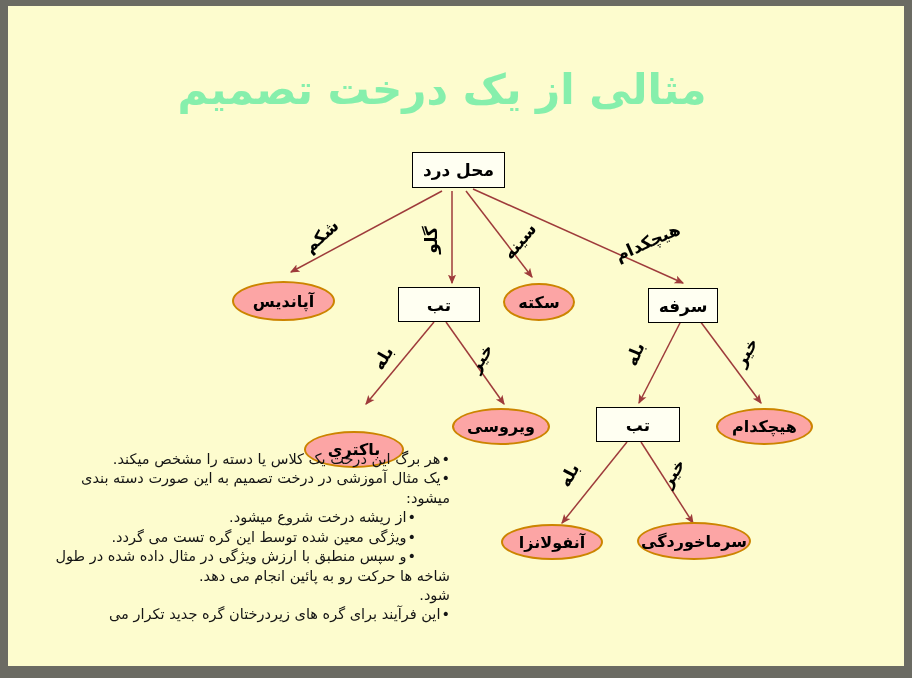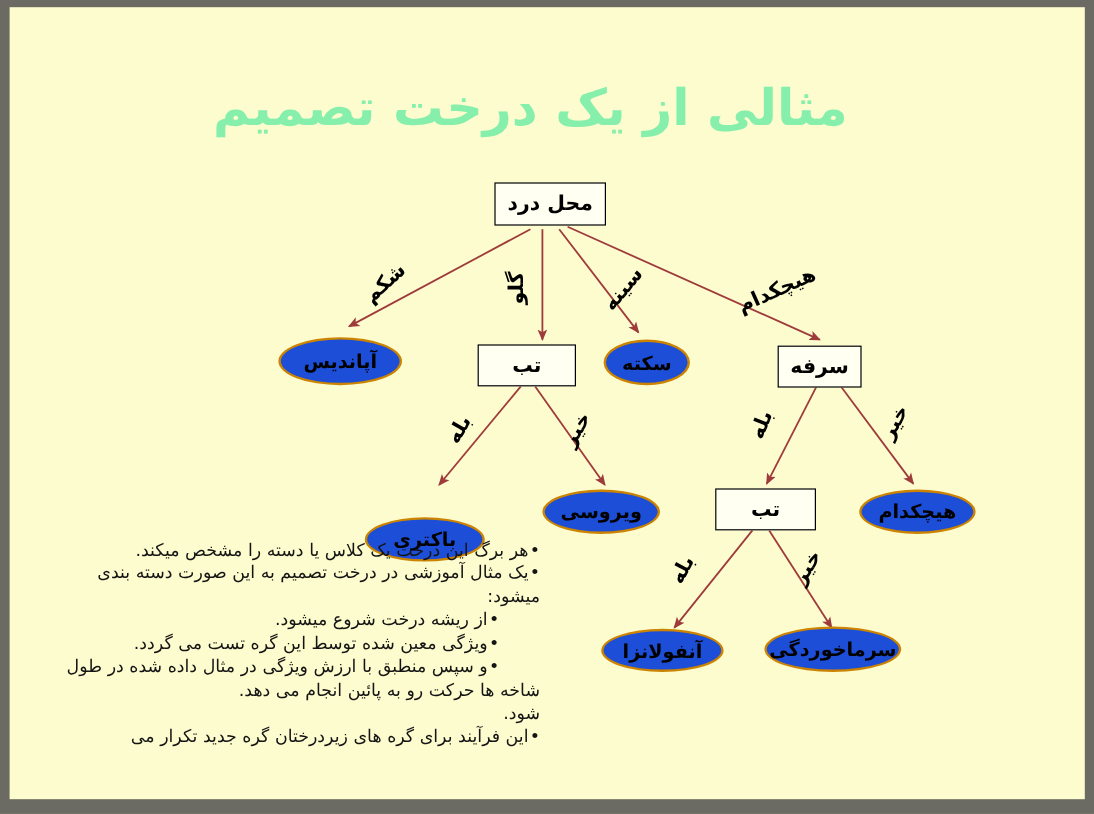"آپاندیس" .node.leaf { background: #1d4ed8 -> #fca5a5 }
